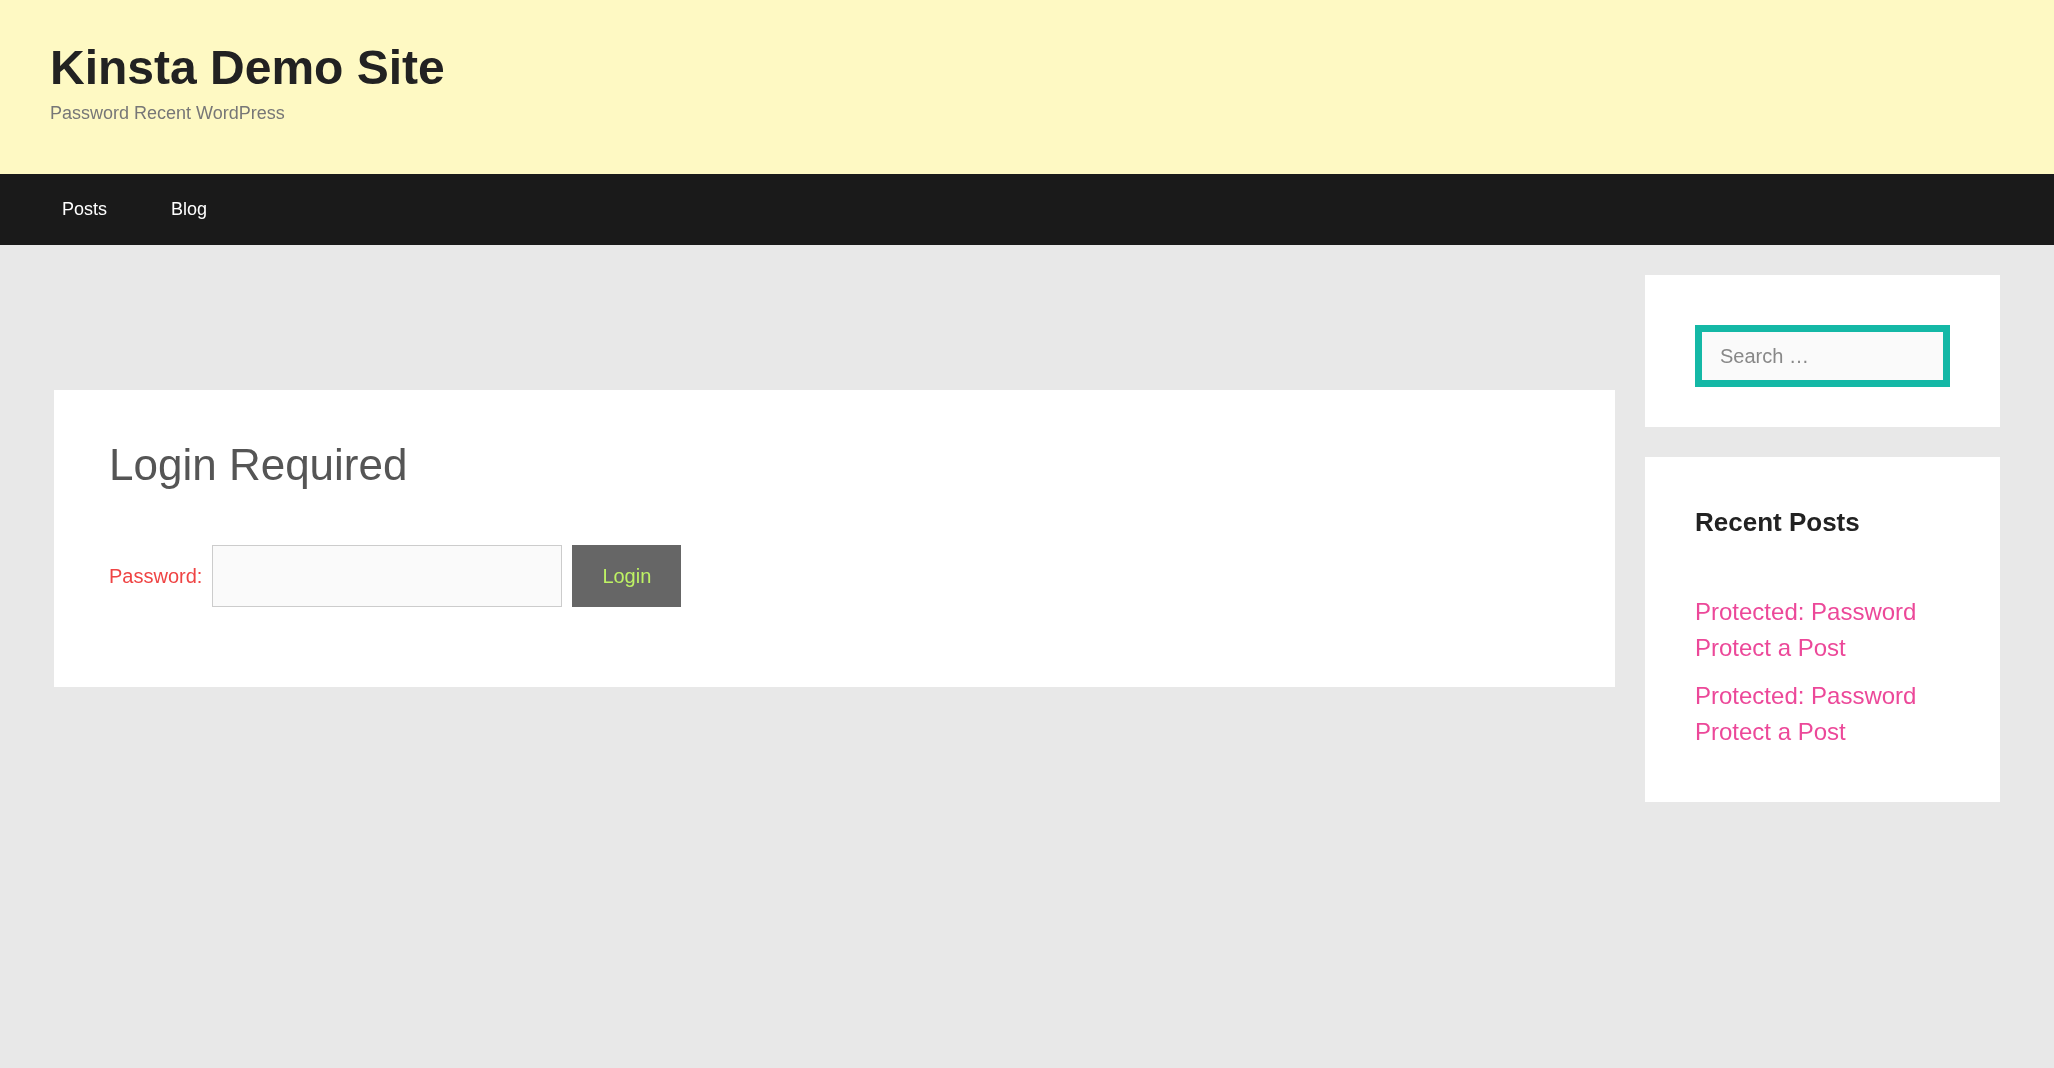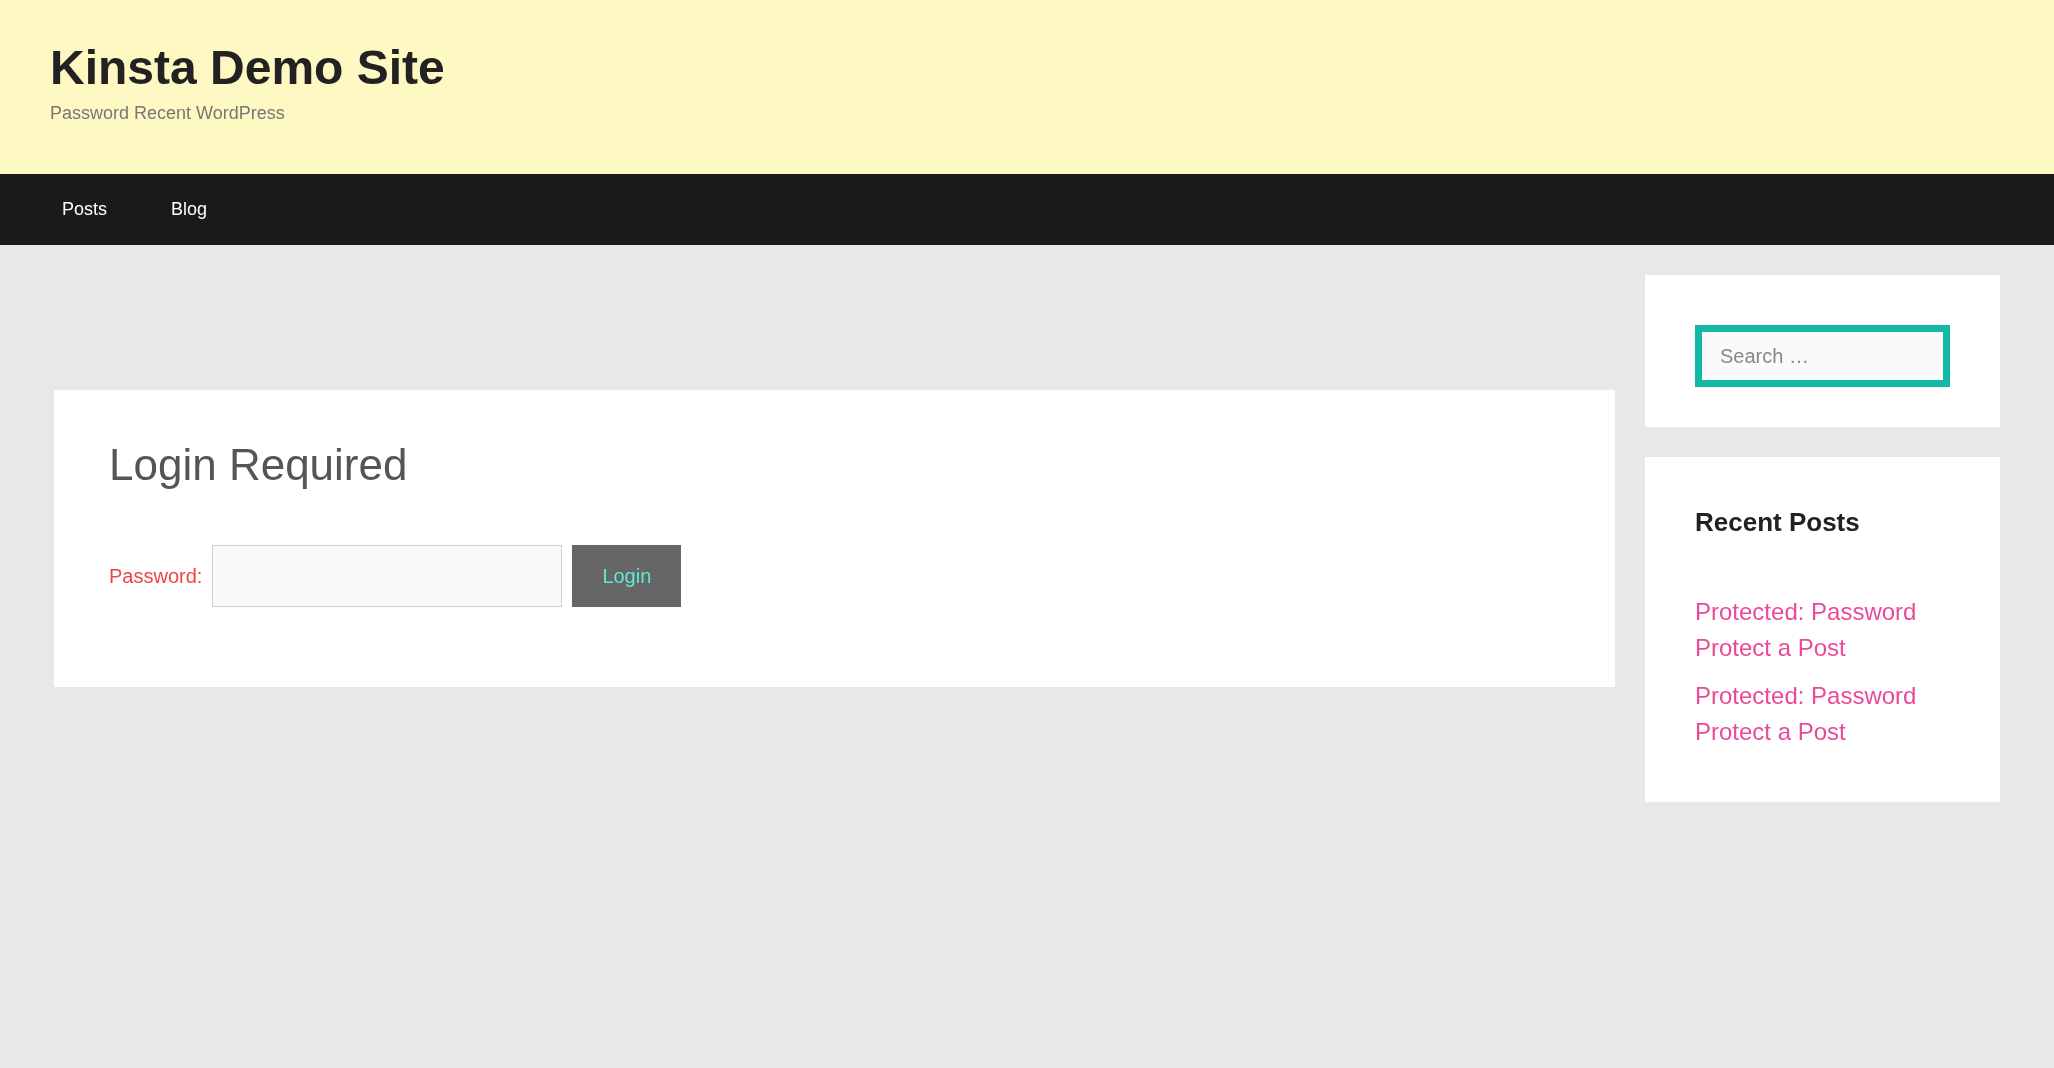"Login" .login-button { color: #5eead4 -> #bef264 }
